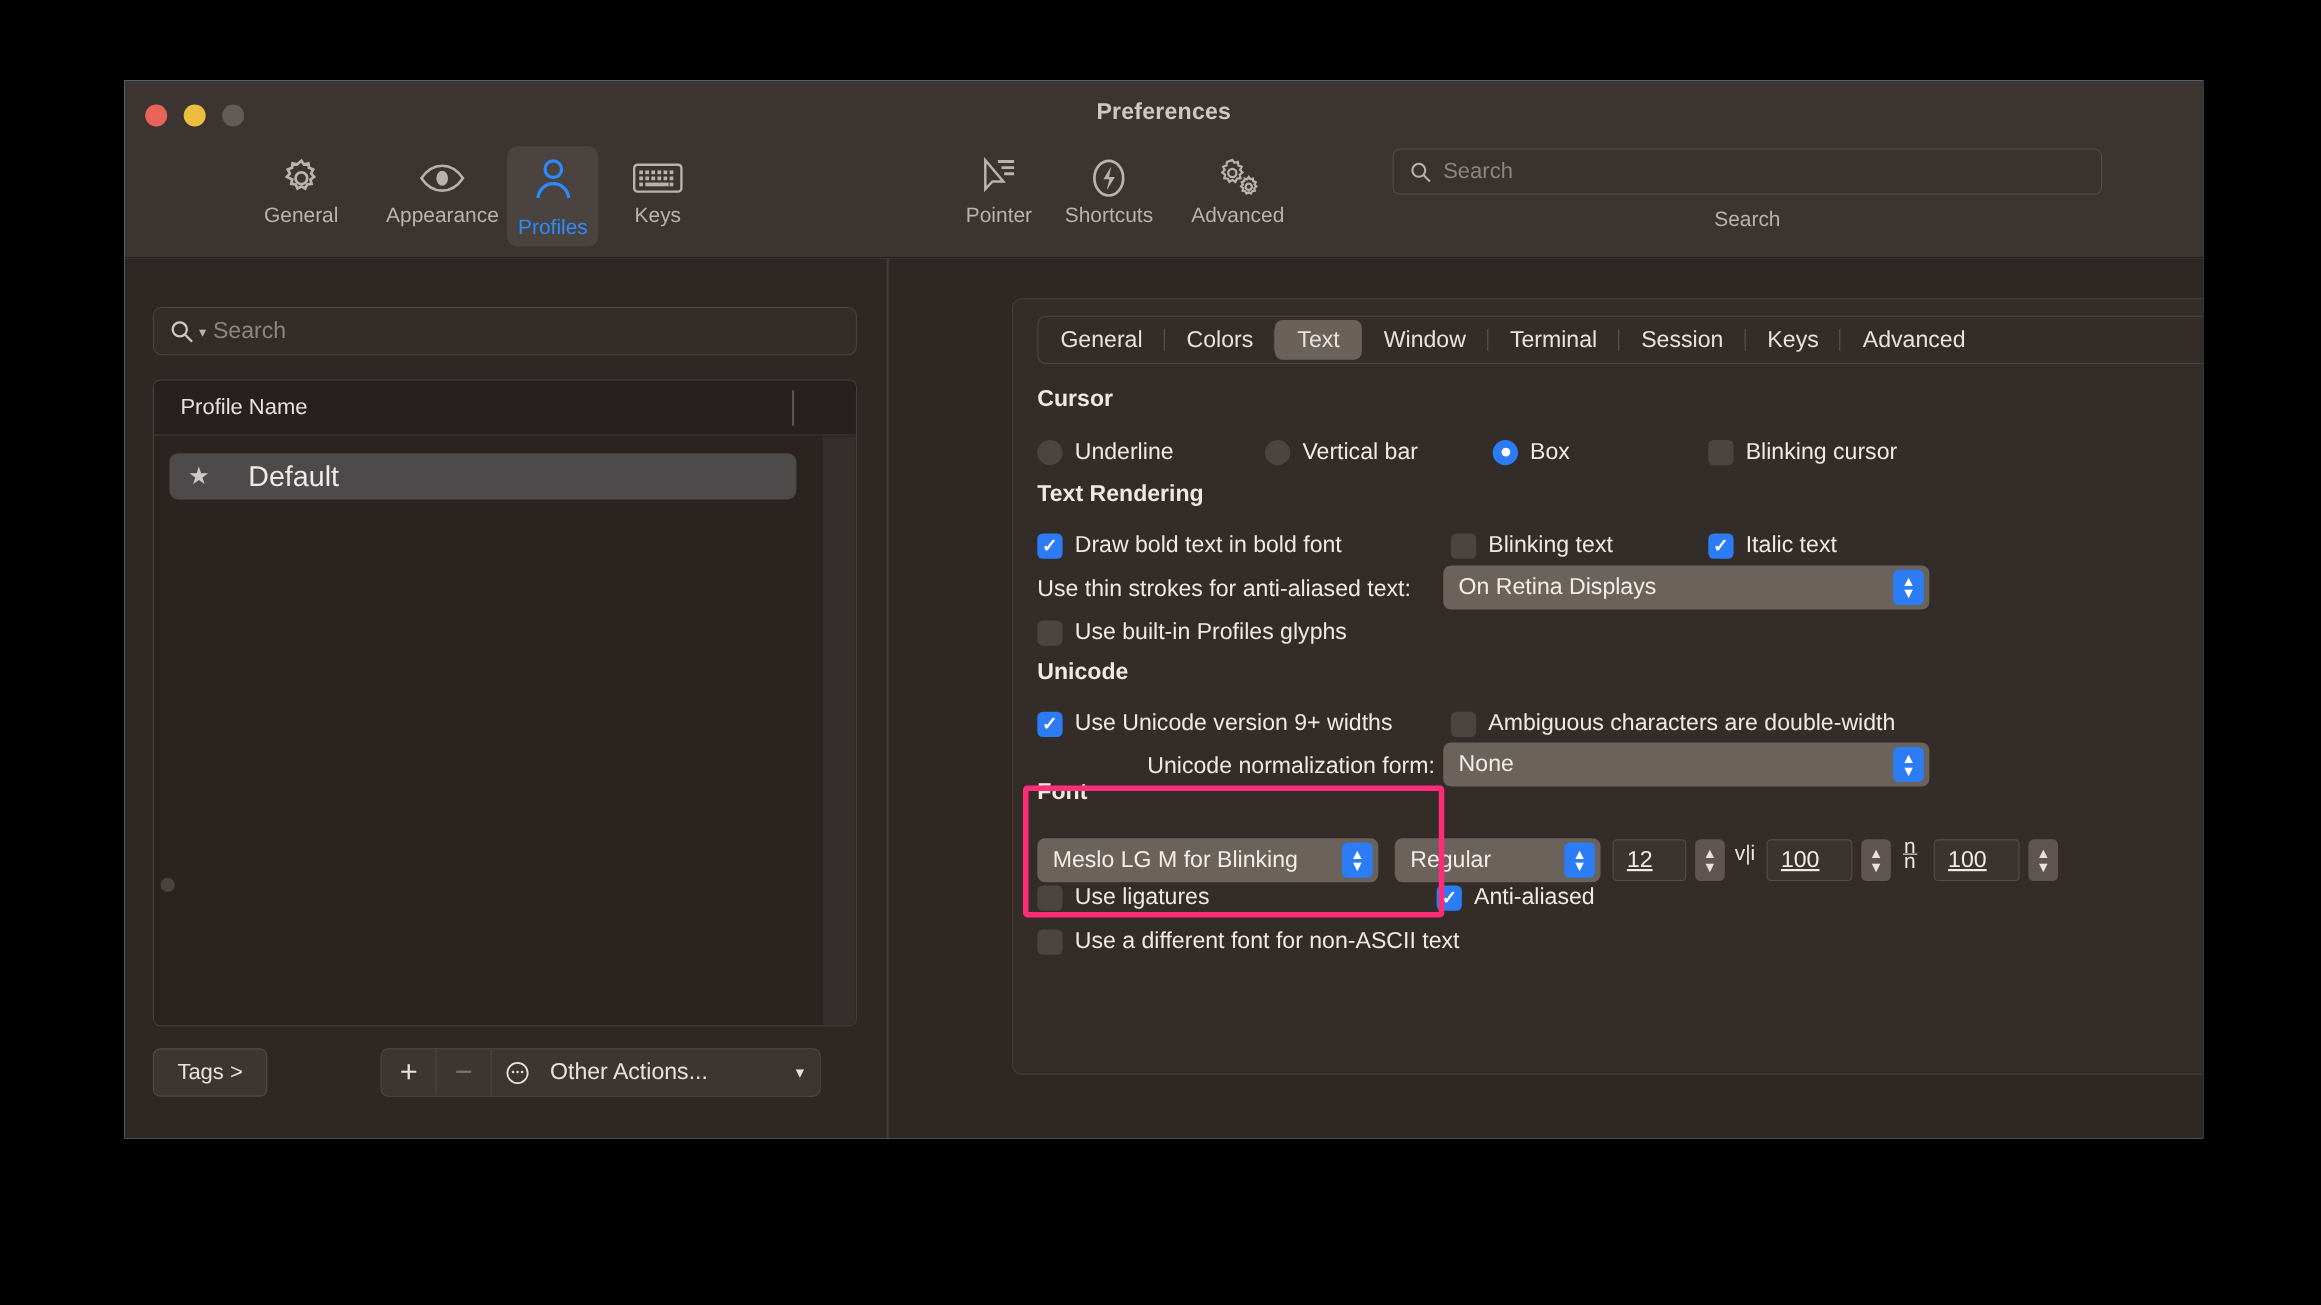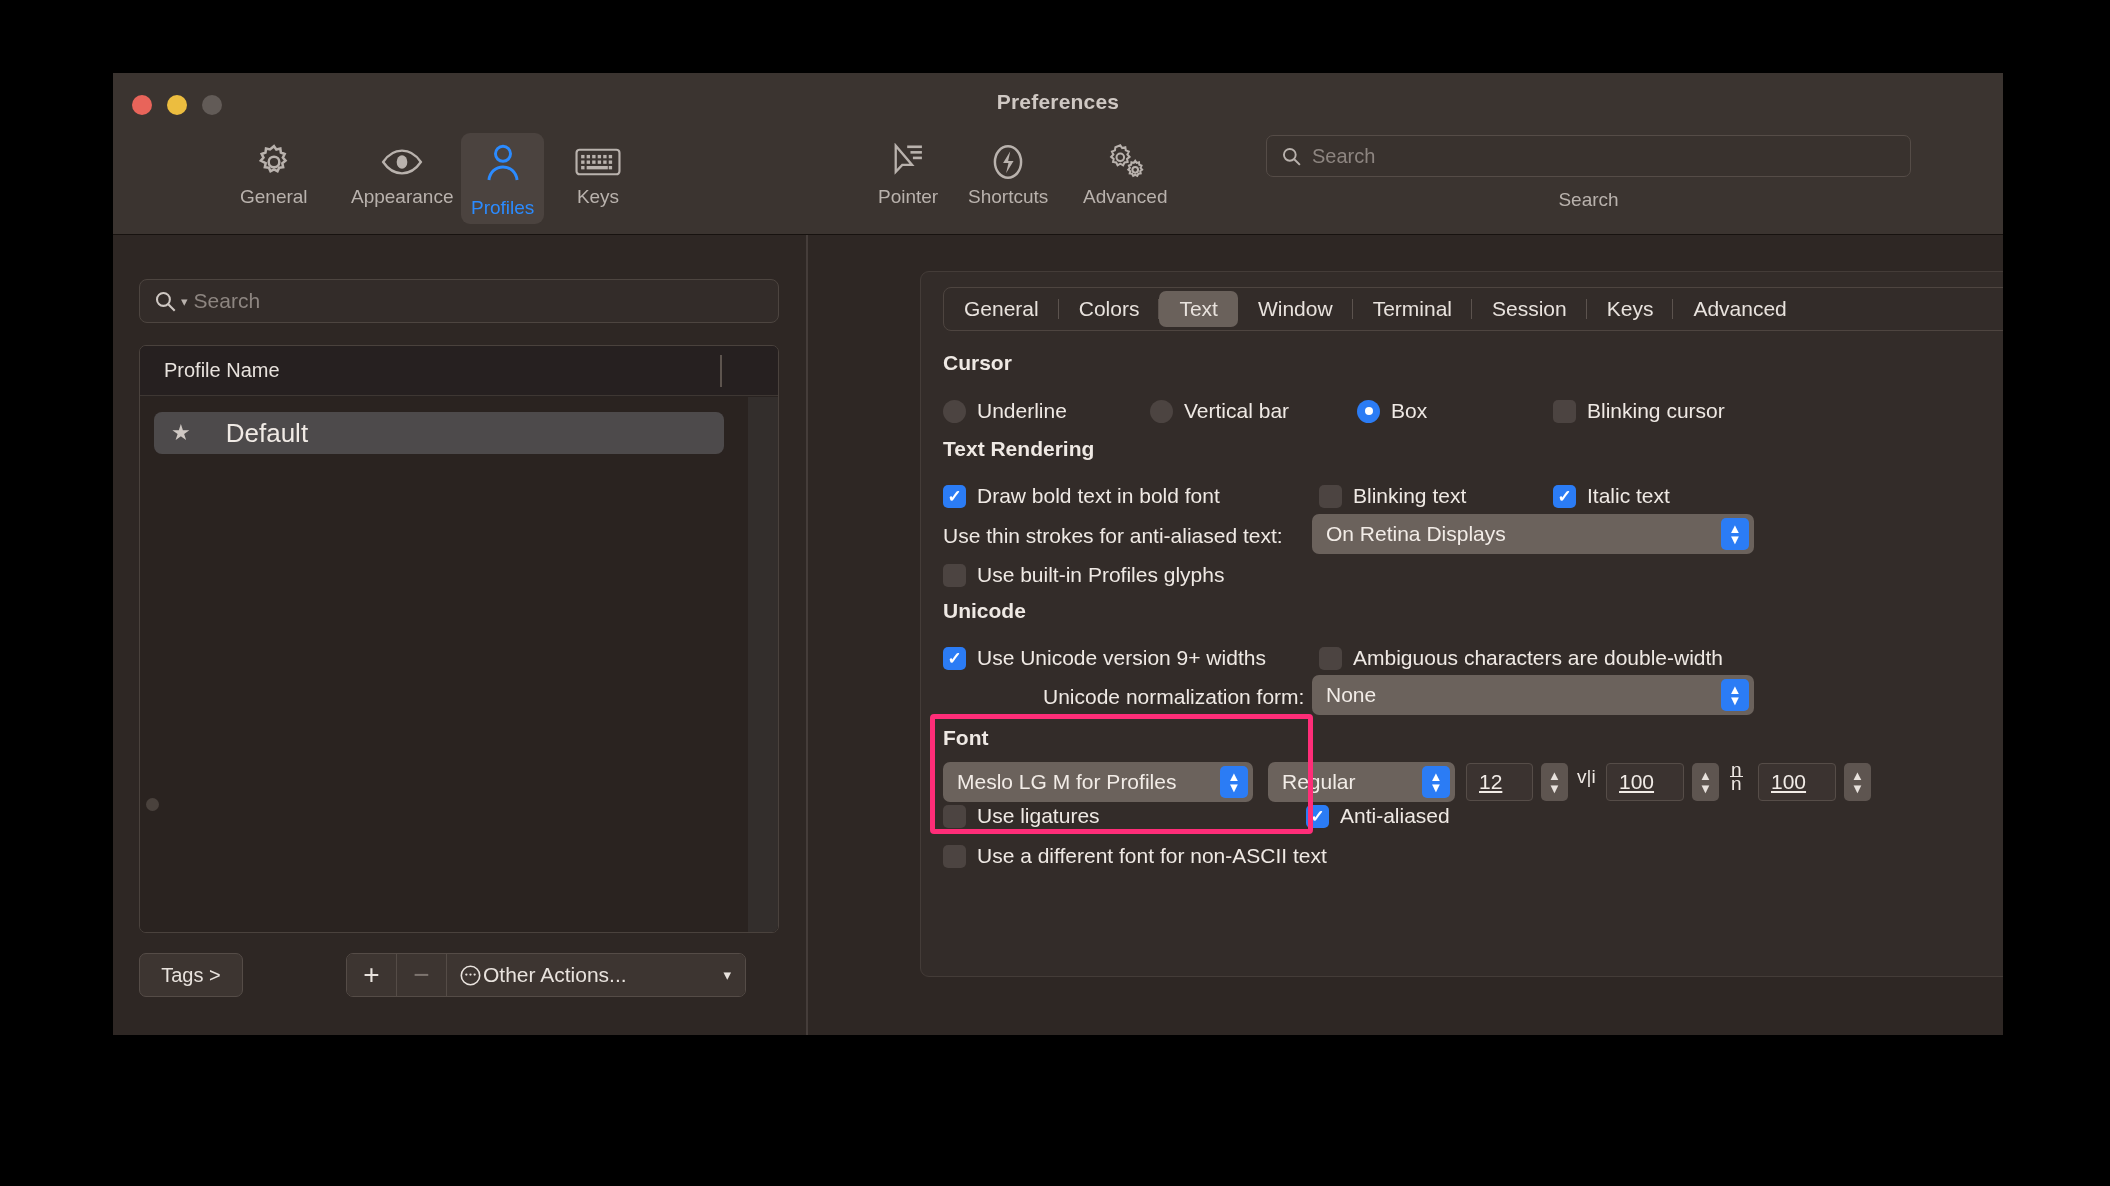"Font" div.section-title { top: 454px -> 436px }
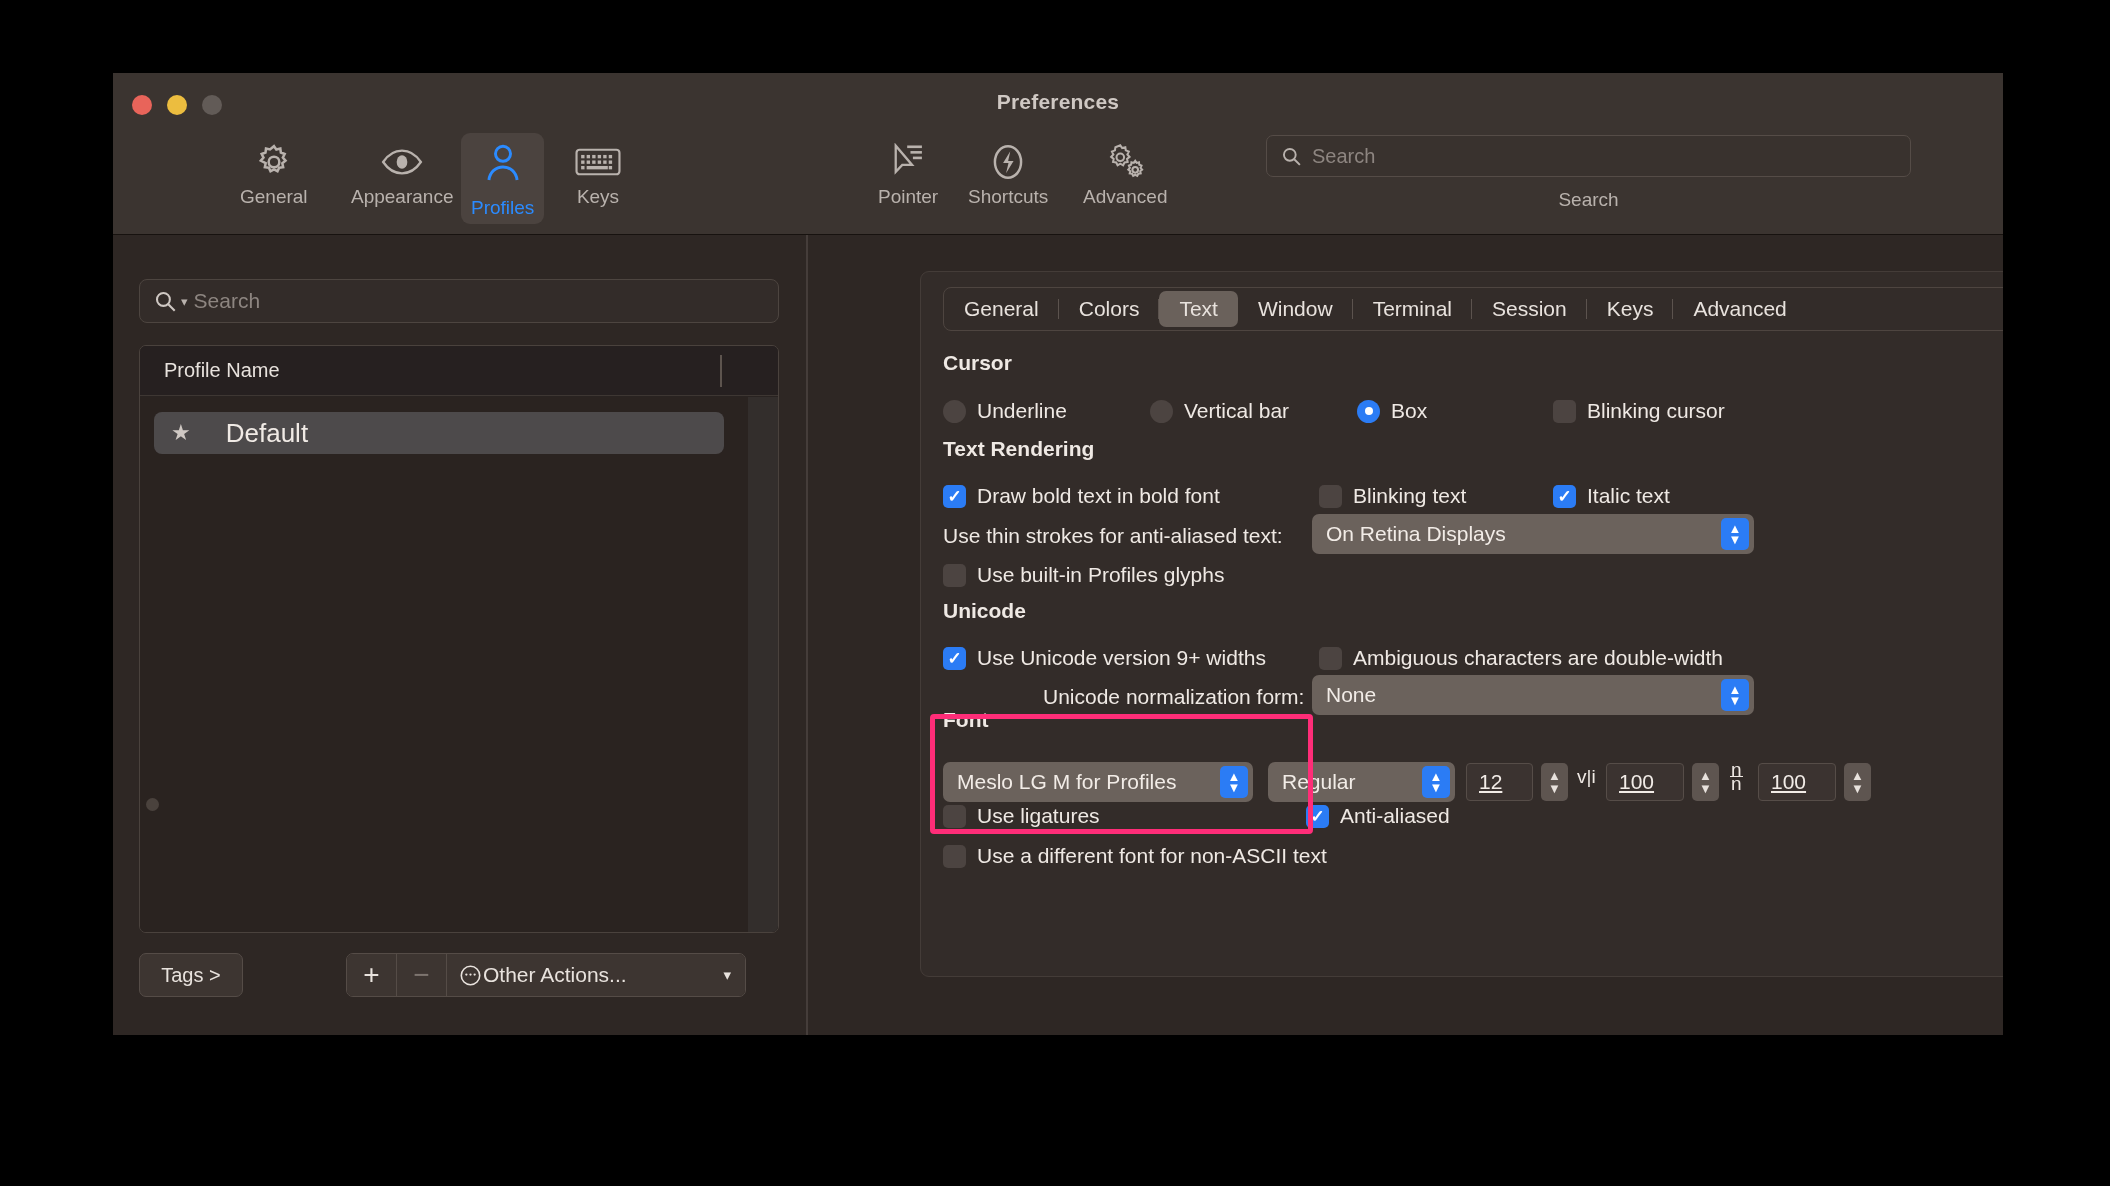"Meslo LG M for Profiles" span { text: Profiles -> Blinking }
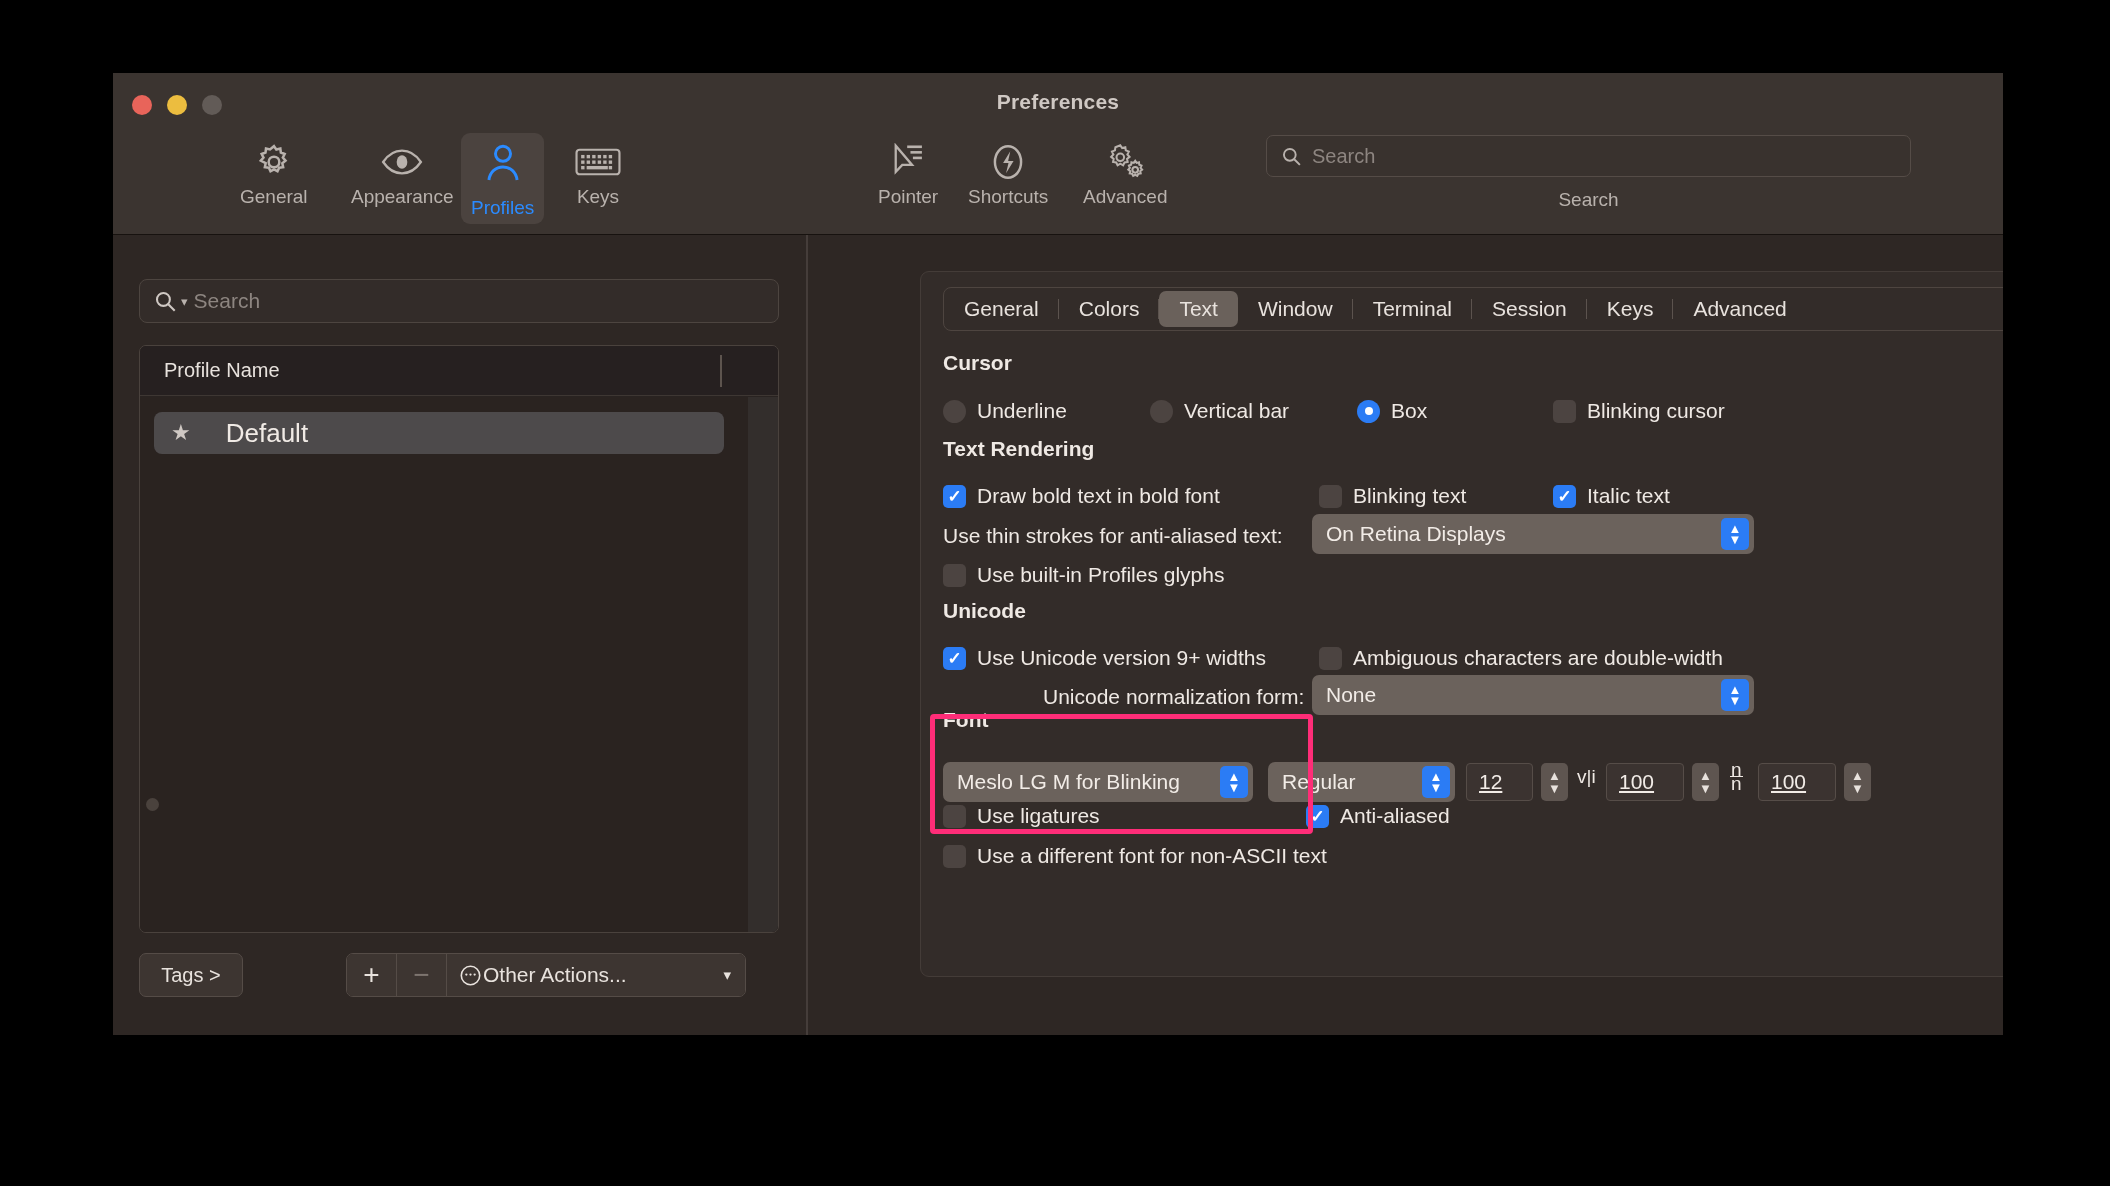"Other Actions..." #seg-other { gap: 1px -> 18px }
